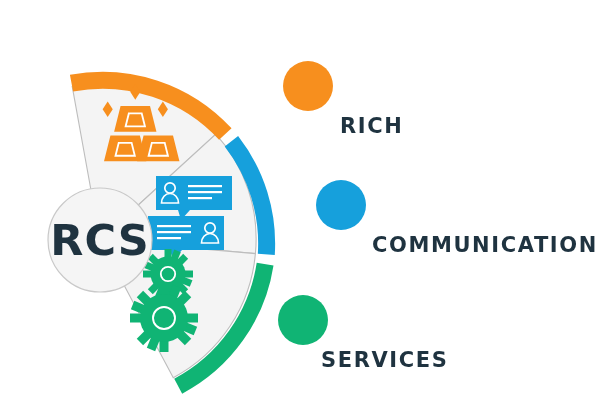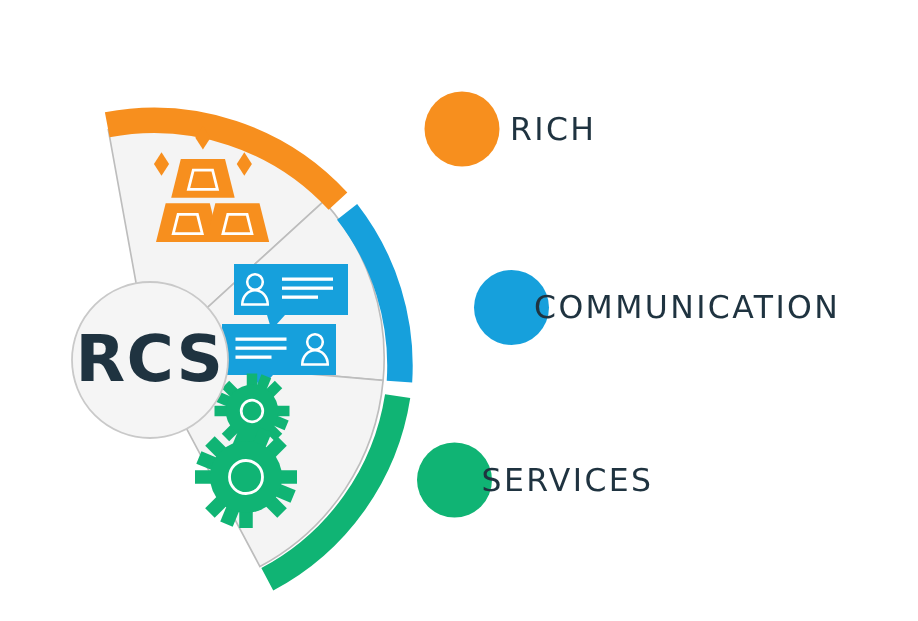"RICH" .legend-label { font-weight: 400 -> 700; margin-top: none -> 40px }
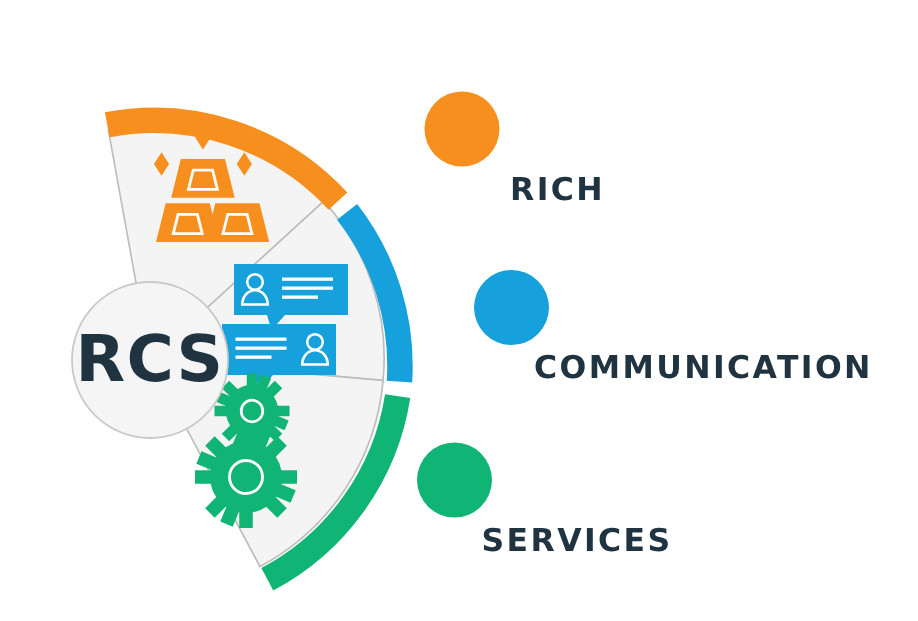"COMMUNICATION" #label-comm { left: 356px -> 372px }
